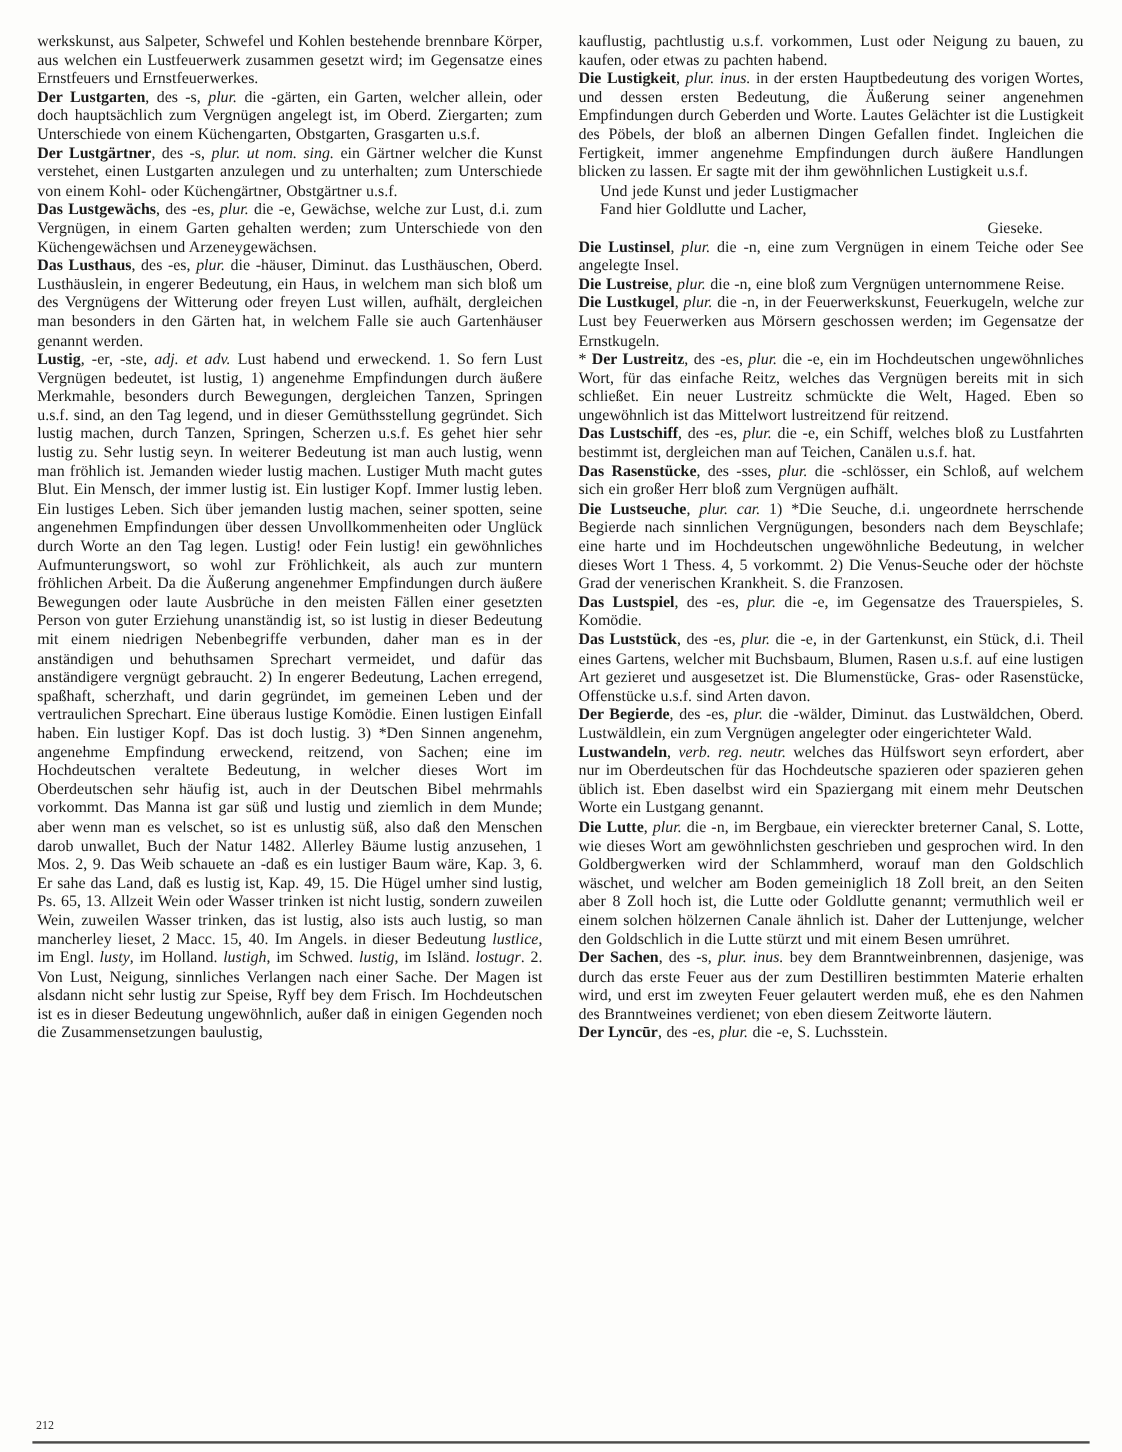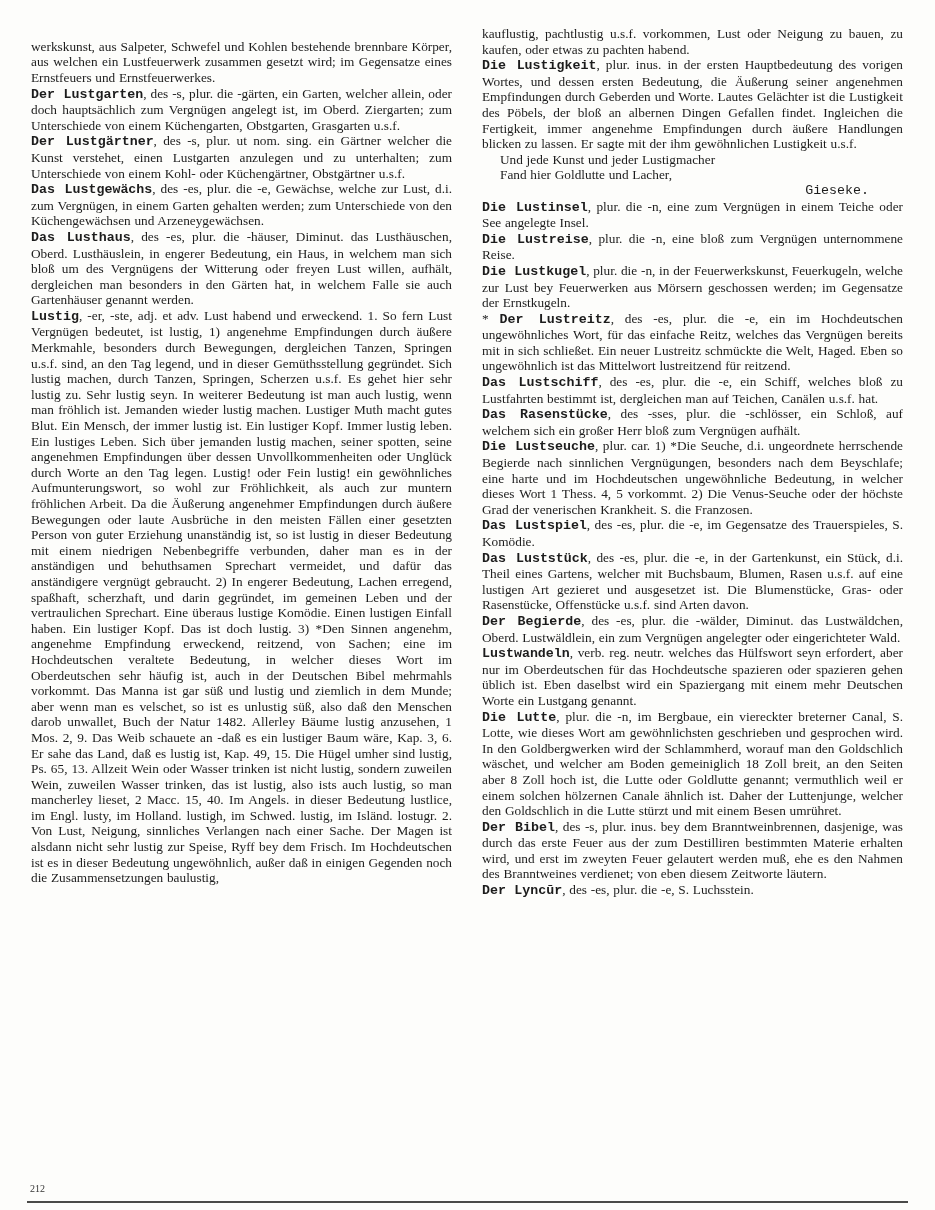"werkskunst, aus Salpeter, Schwefel und" .cols { align-items: center -> flex-end }
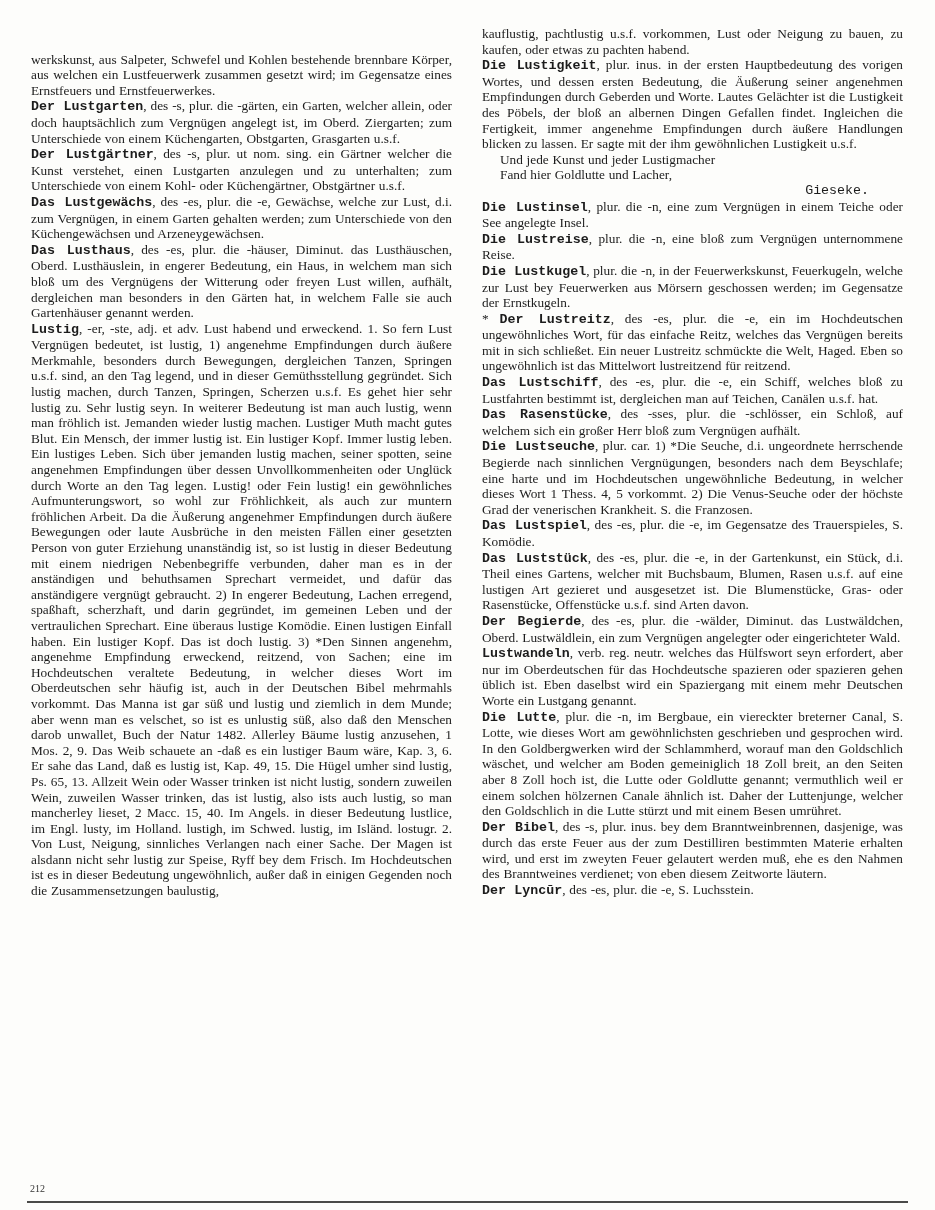"Die Lustigkeit" .b { font-family: Liberation Mono, monospace -> none }
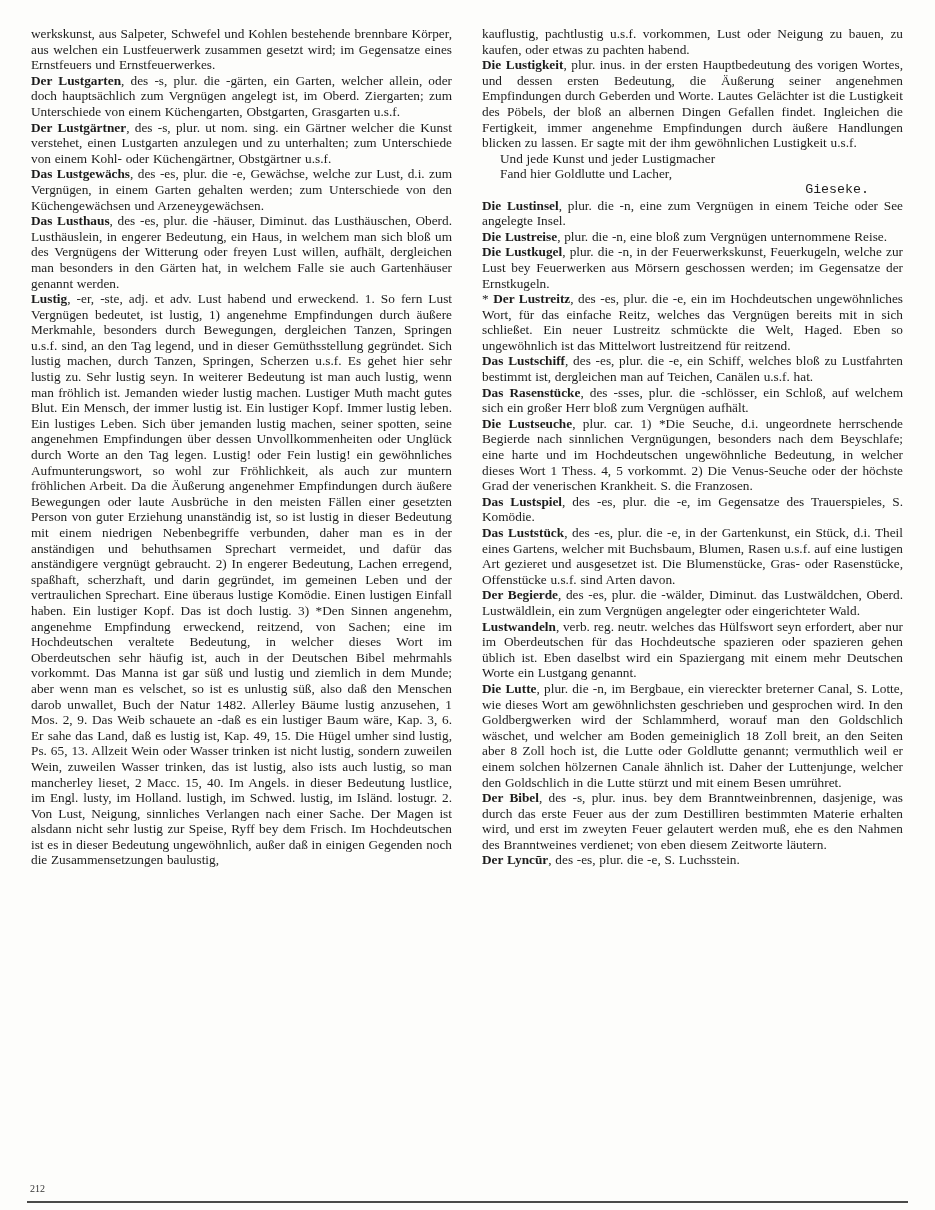"plur. inus." .i { font-style: none -> italic }
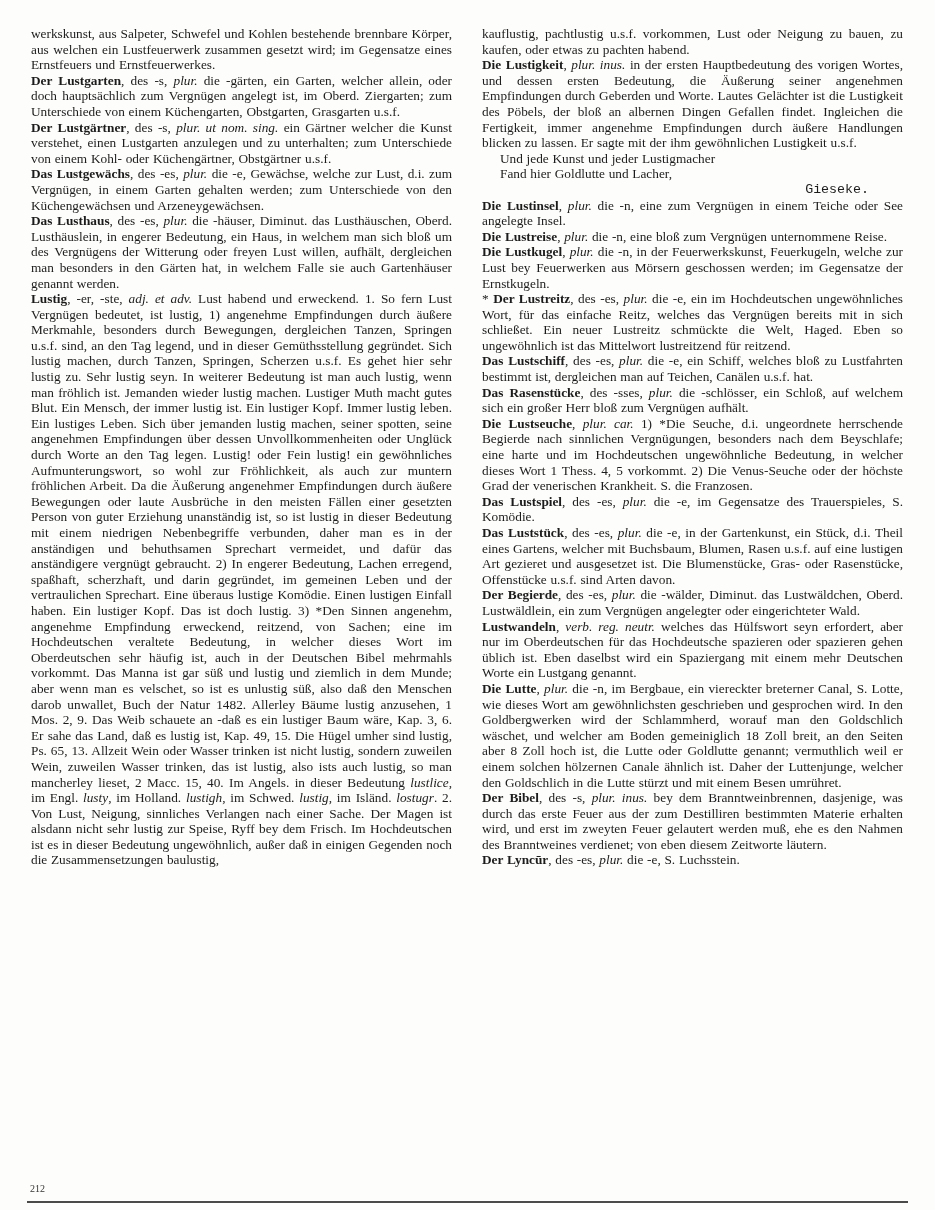"Gieseke." .para.attrib { font-family: Liberation Mono, monospace -> none }
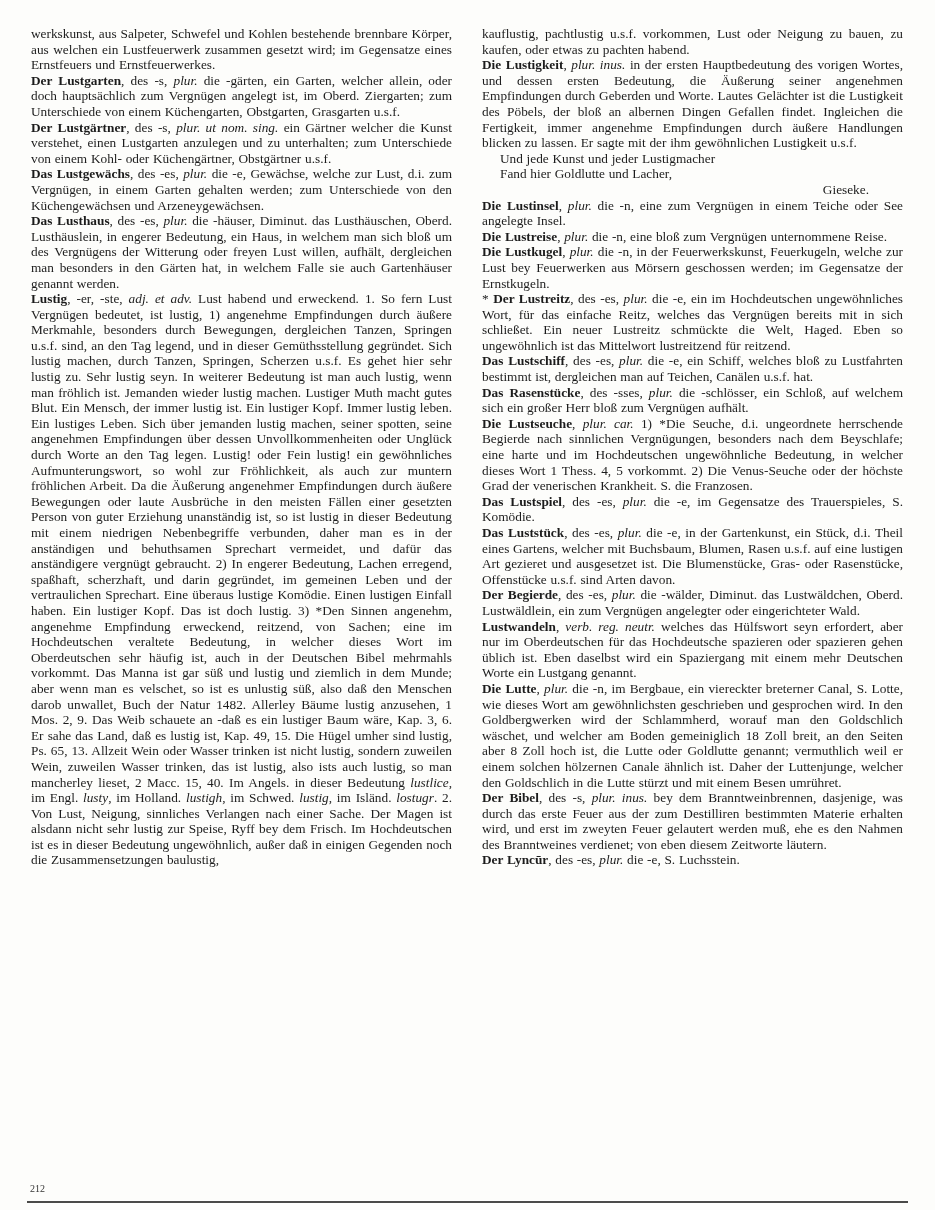"Der Bibel" span.b { text: Bibel -> Sachen }
